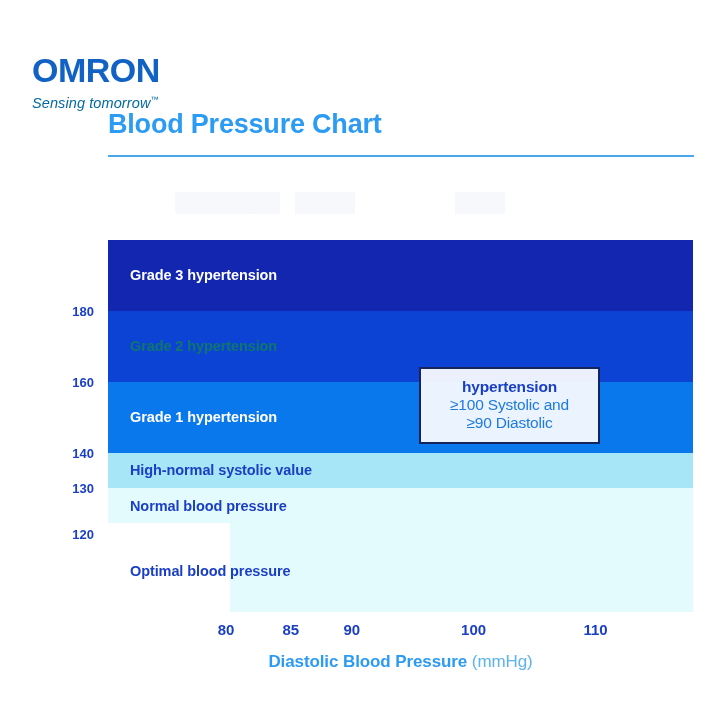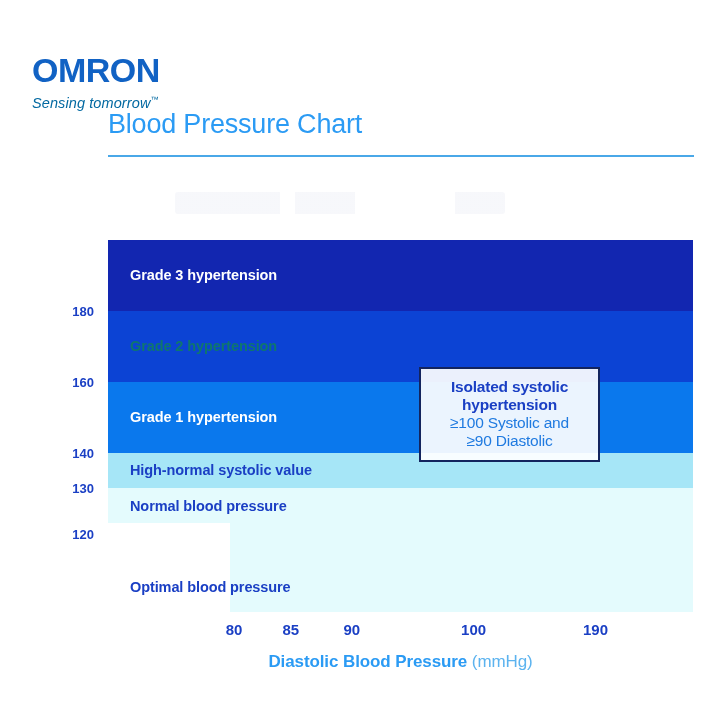"Blood Pressure Chart" #page-title { font-weight: normal -> bold }
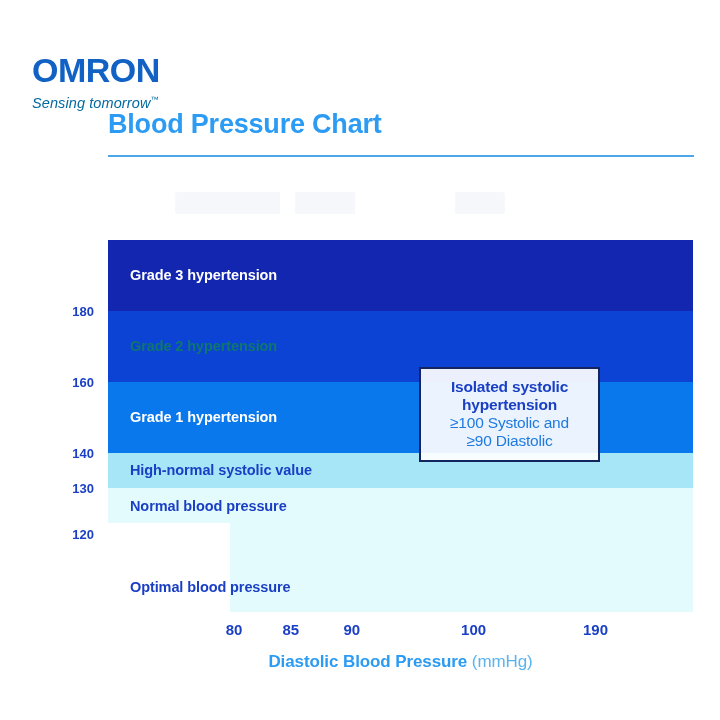"Isolated systolic" div.strong { html: <div>Isolated systolic</div> -> none }
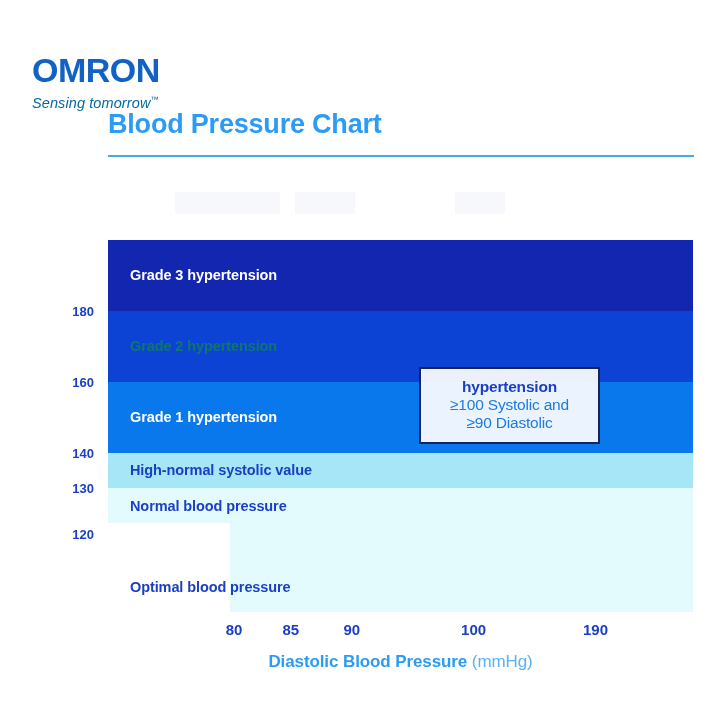"Optimal blood pressure" div.band-label { top: 347px -> 331px }
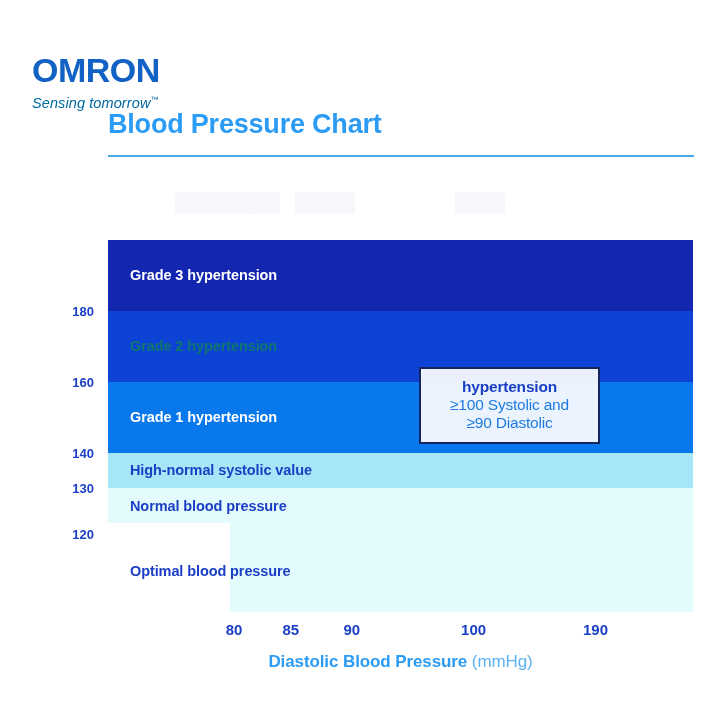"80" div.x-tick { left: 126px -> 118px }
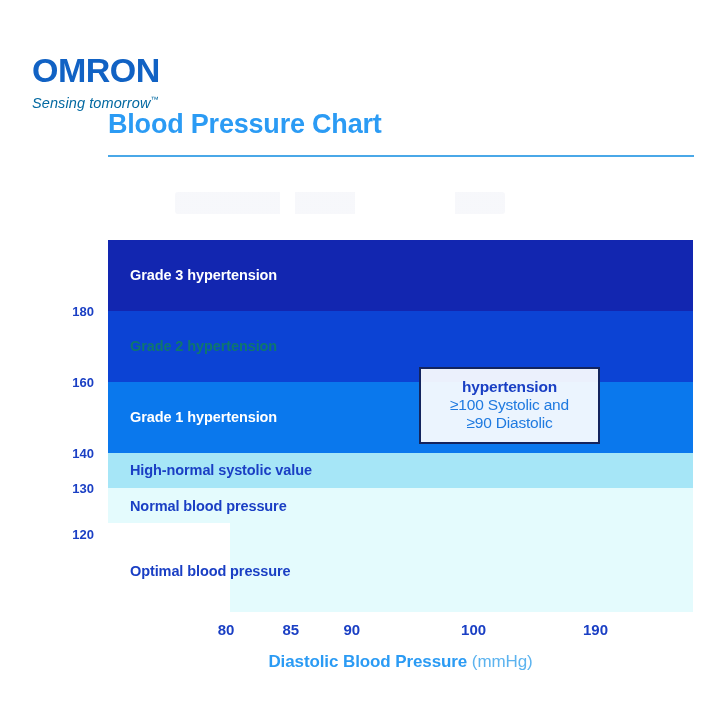"190" div.x-tick { text: 190 -> 110 }
